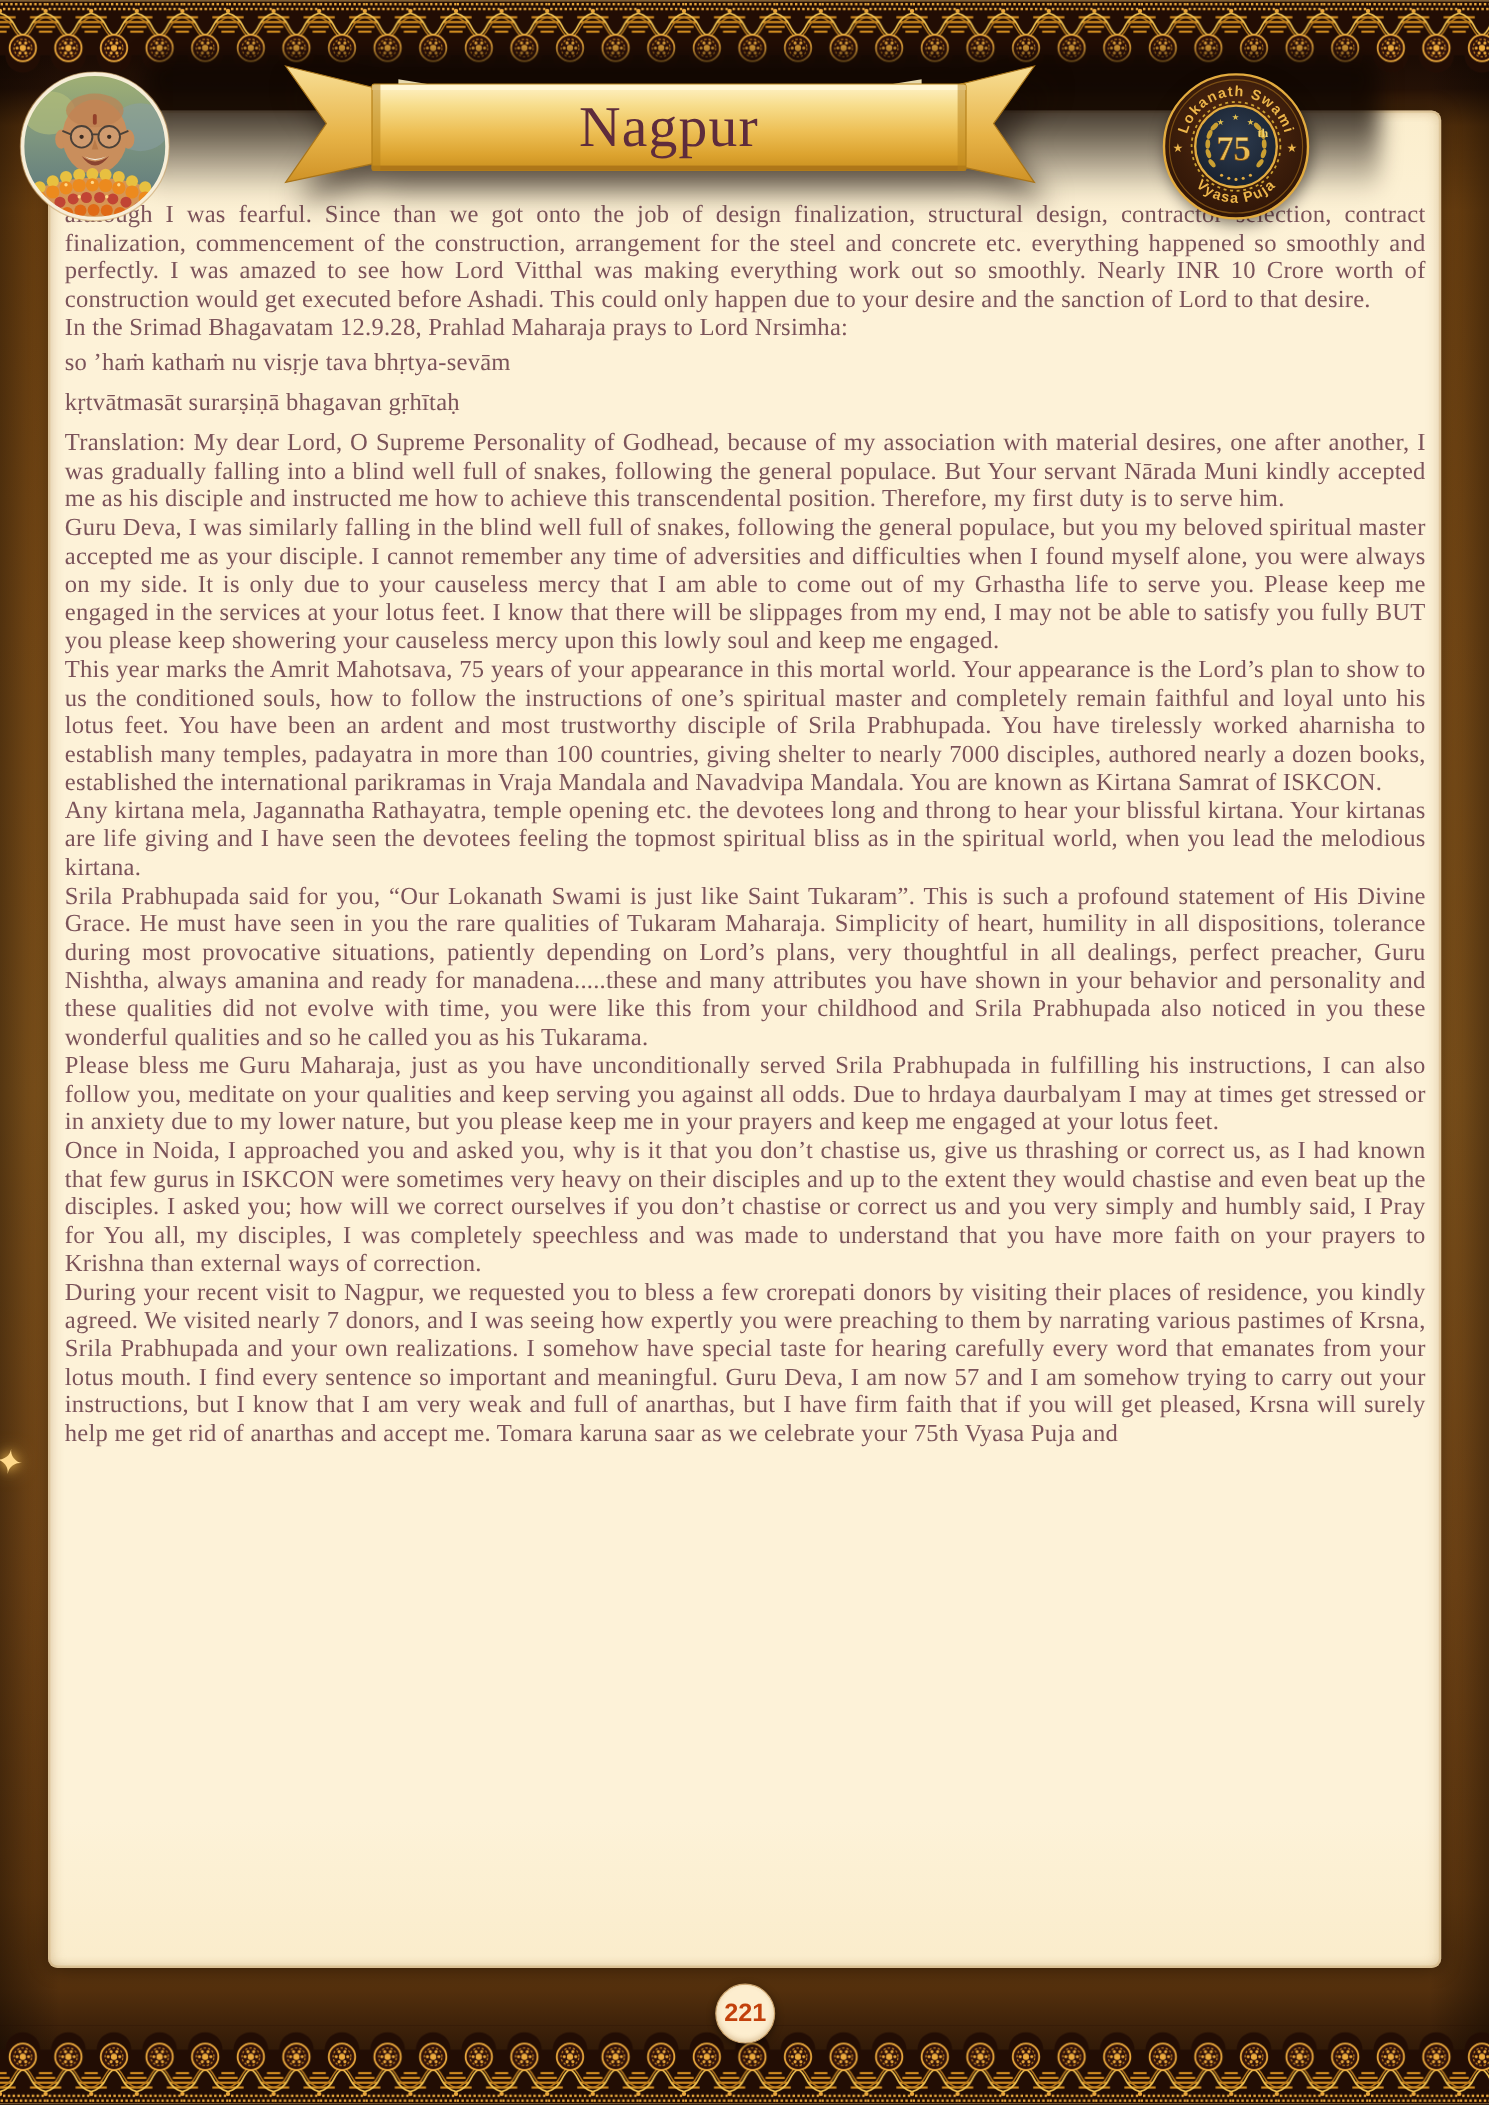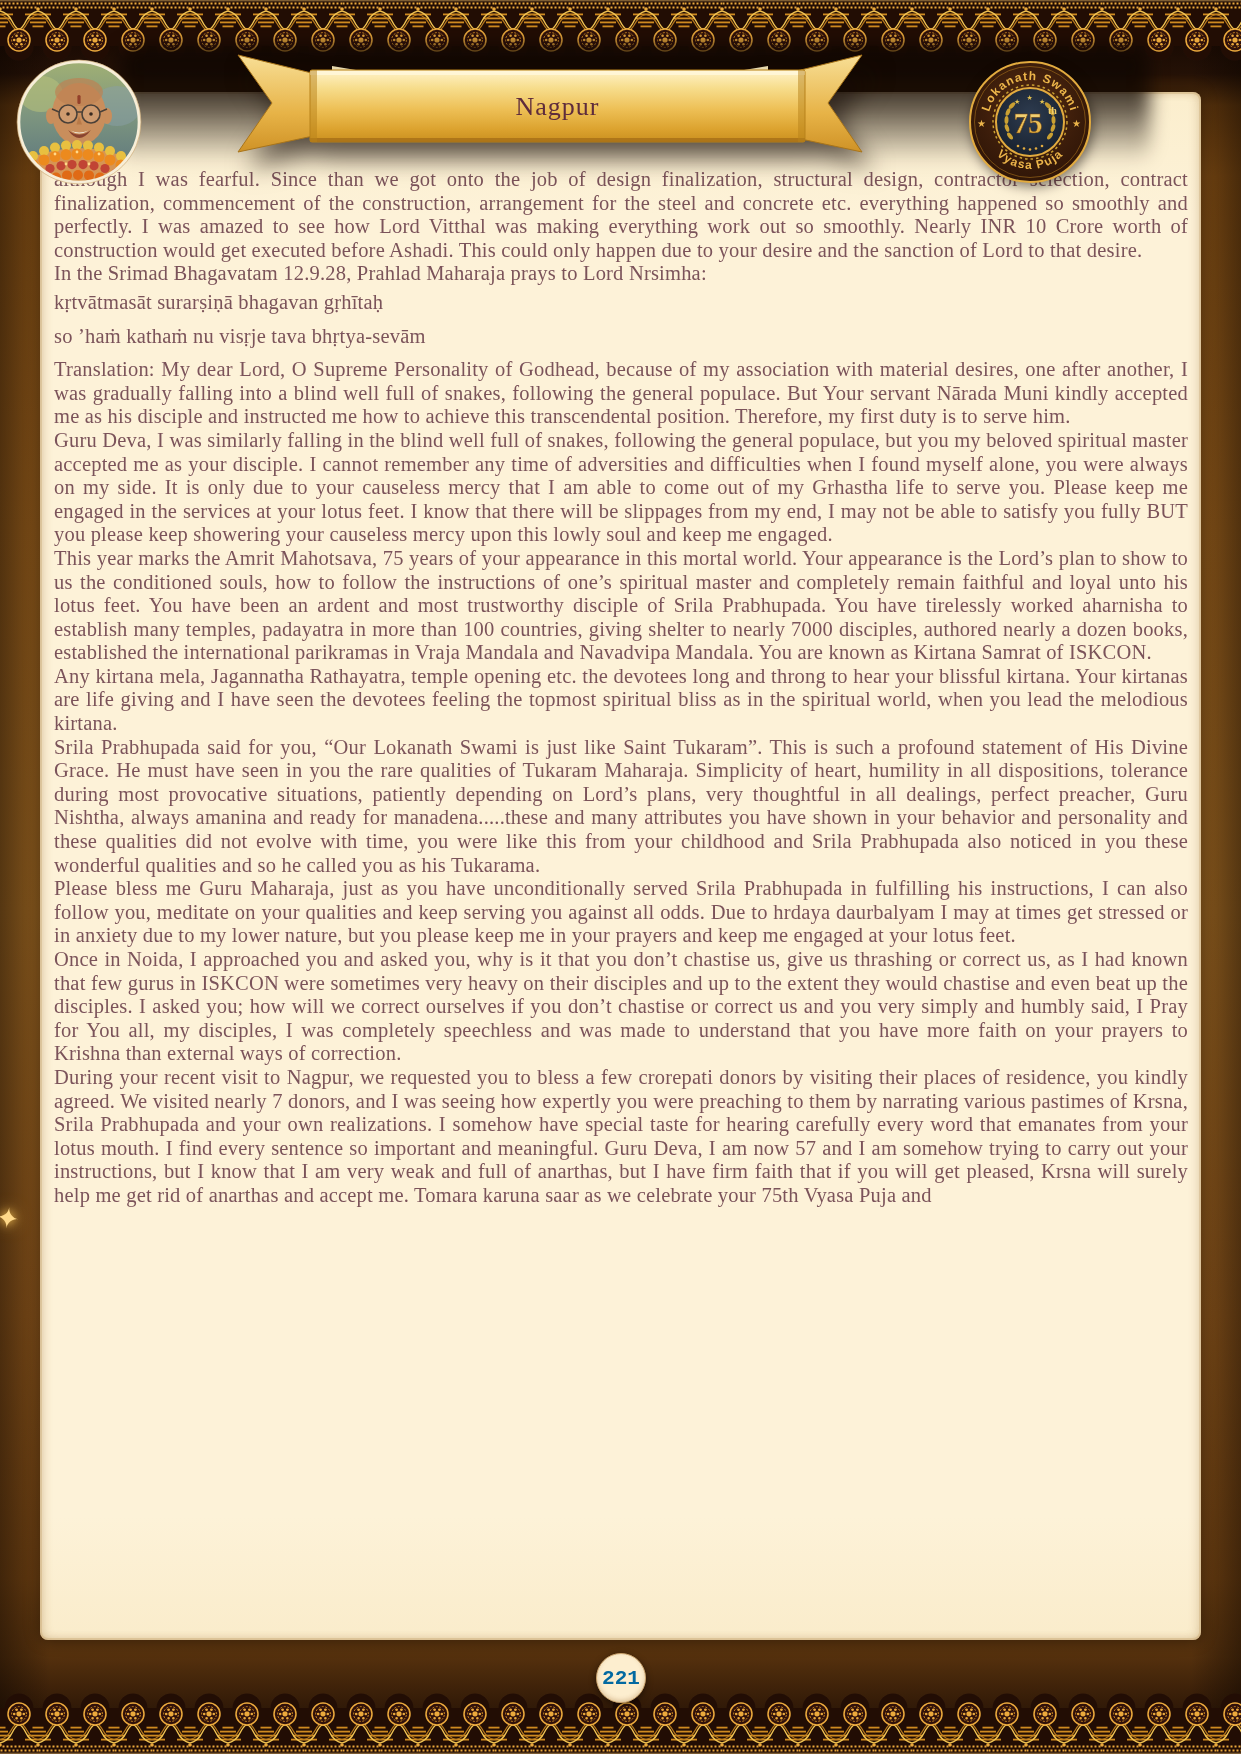"Nagpur" .ribbon-title { font-size: 26px -> 48px }
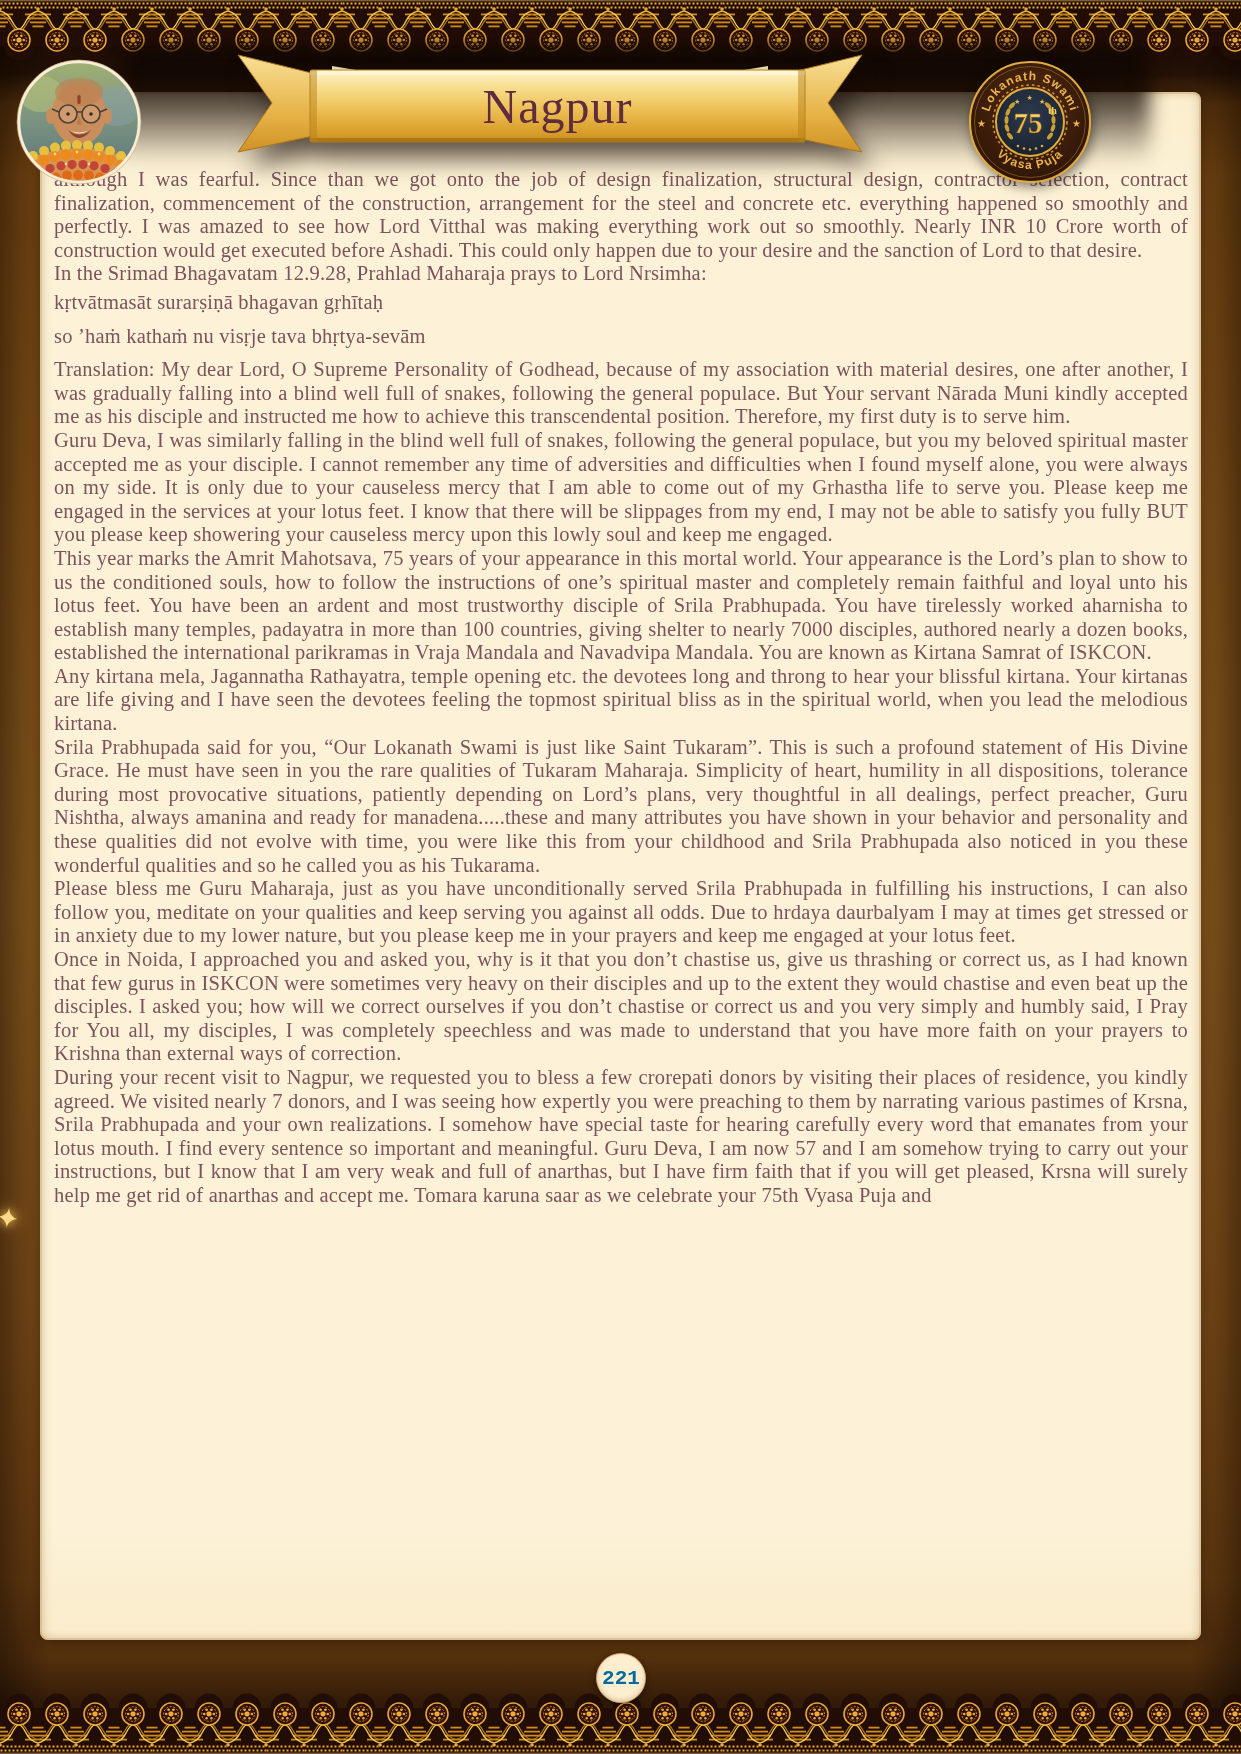"kṛtvātmasāt surarṣiṇā bhagavan gṛhītaḥ" p.verse { order: before "so ’haṁ kathaṁ nu visṛje" -> after "so ’haṁ kathaṁ nu visṛje" }
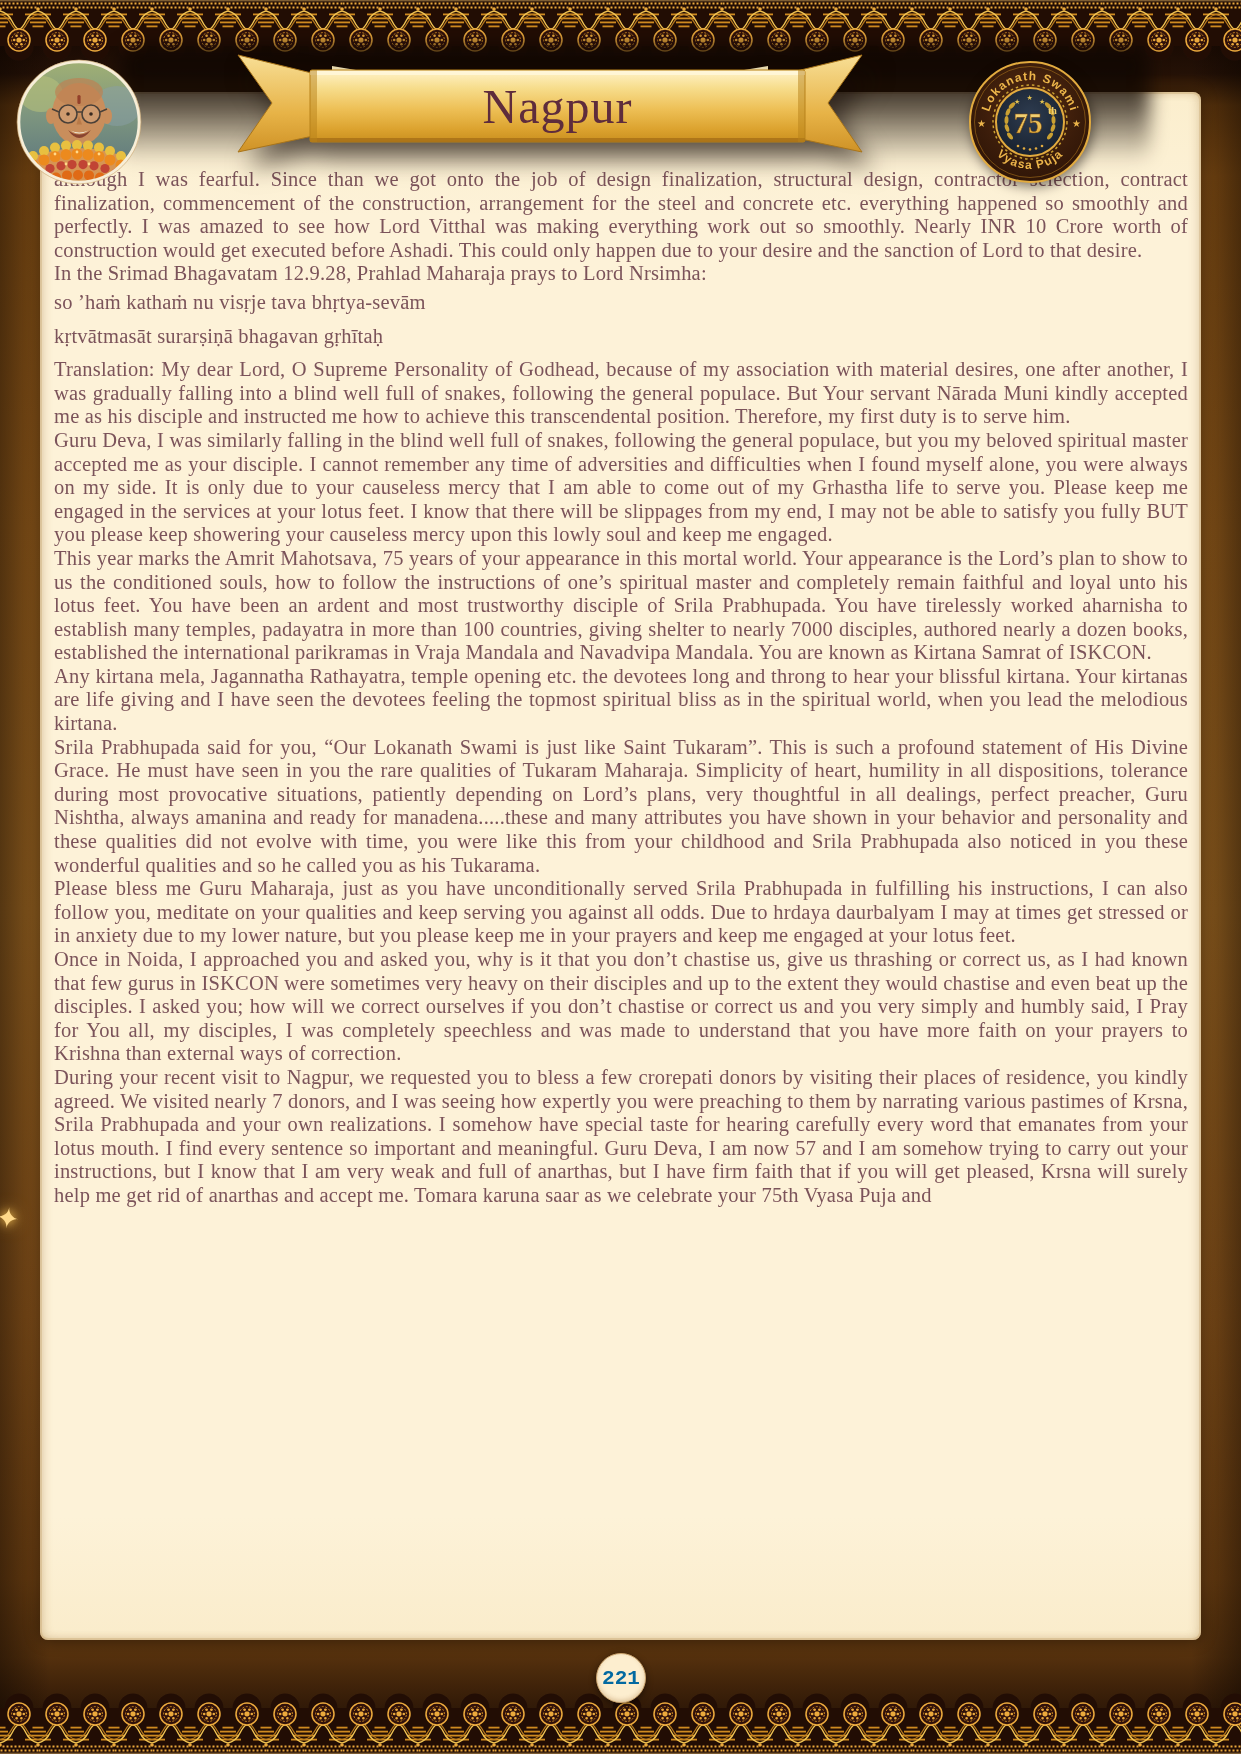"221" .page-circle span { color: #0369a1 -> #c2410c; font-family: Liberation Mono, monospace -> Liberation Sans, sans-serif }
